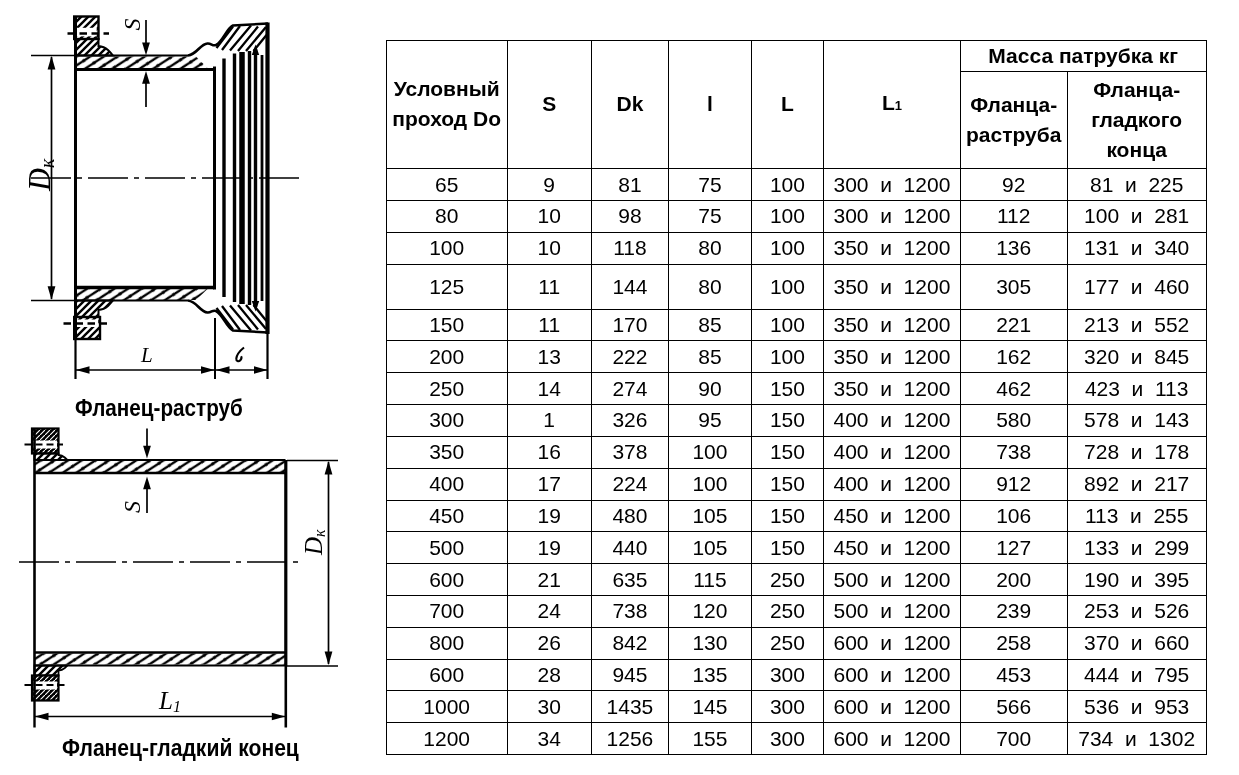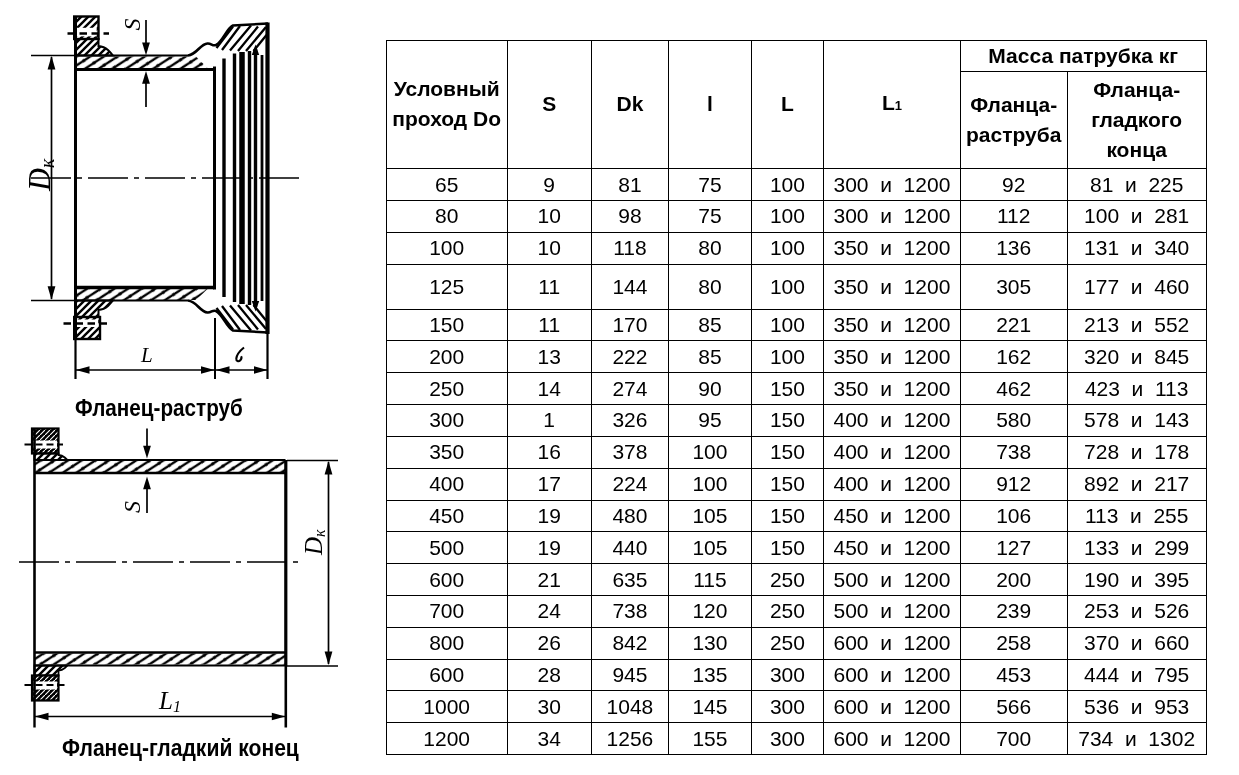"1048" td { text: 1048 -> 1435 }
